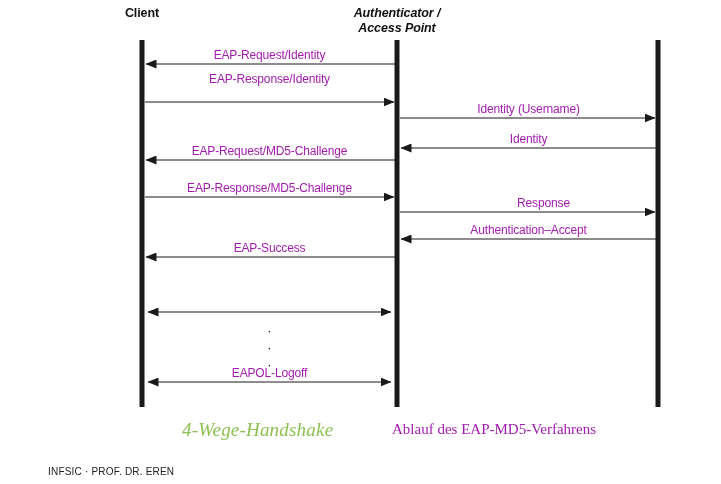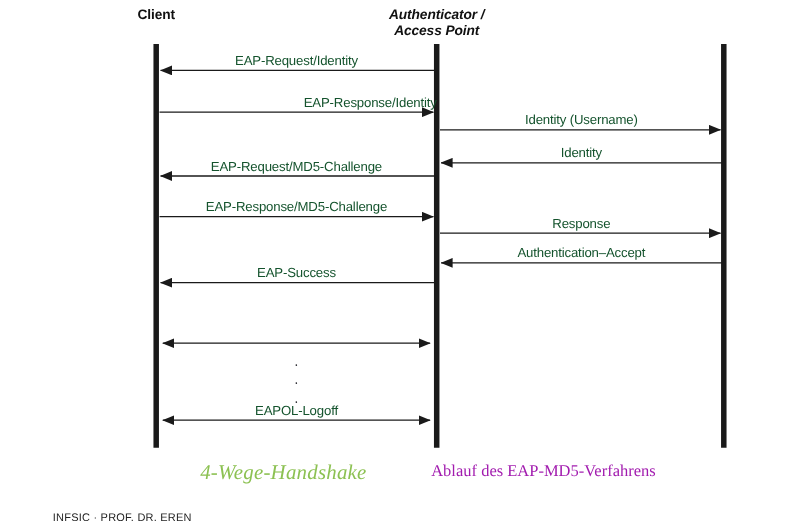"EAP-Request/Identity" .msg-label { color: #14532d -> #a21caf }
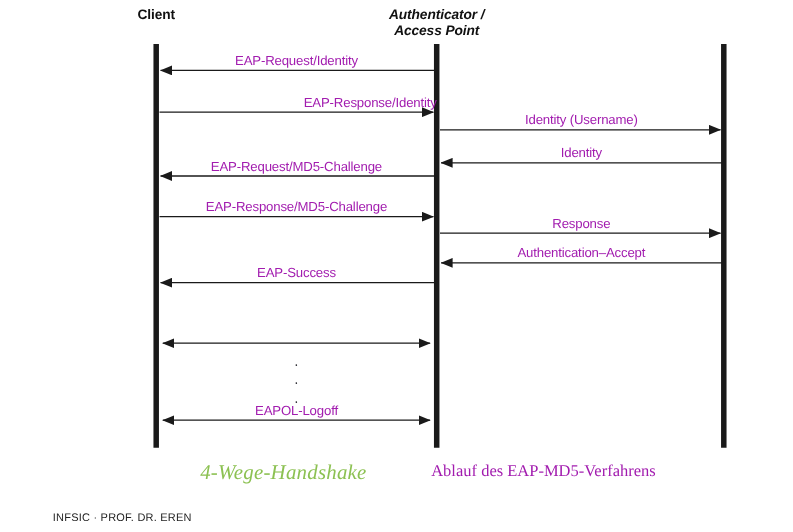"EAP-Response/Identity" div.msg-label { text-align: right -> none; top: 86px -> 72px }
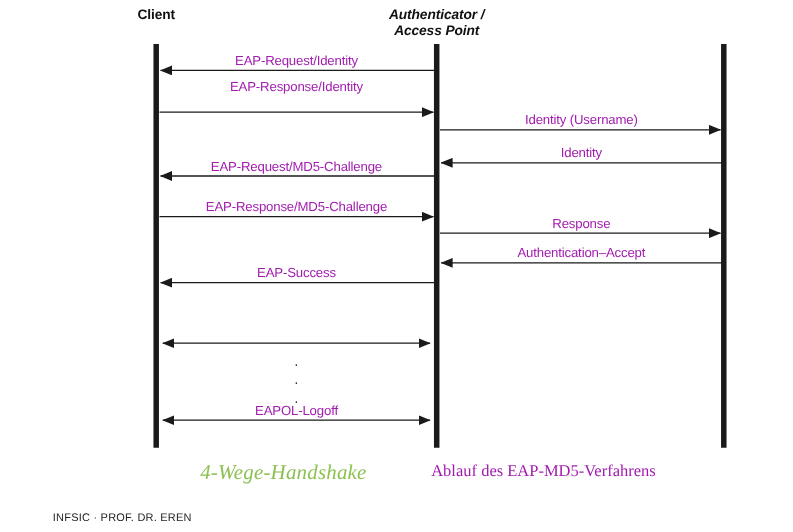"Response" div.msg-label { padding-left: none -> 15px }
